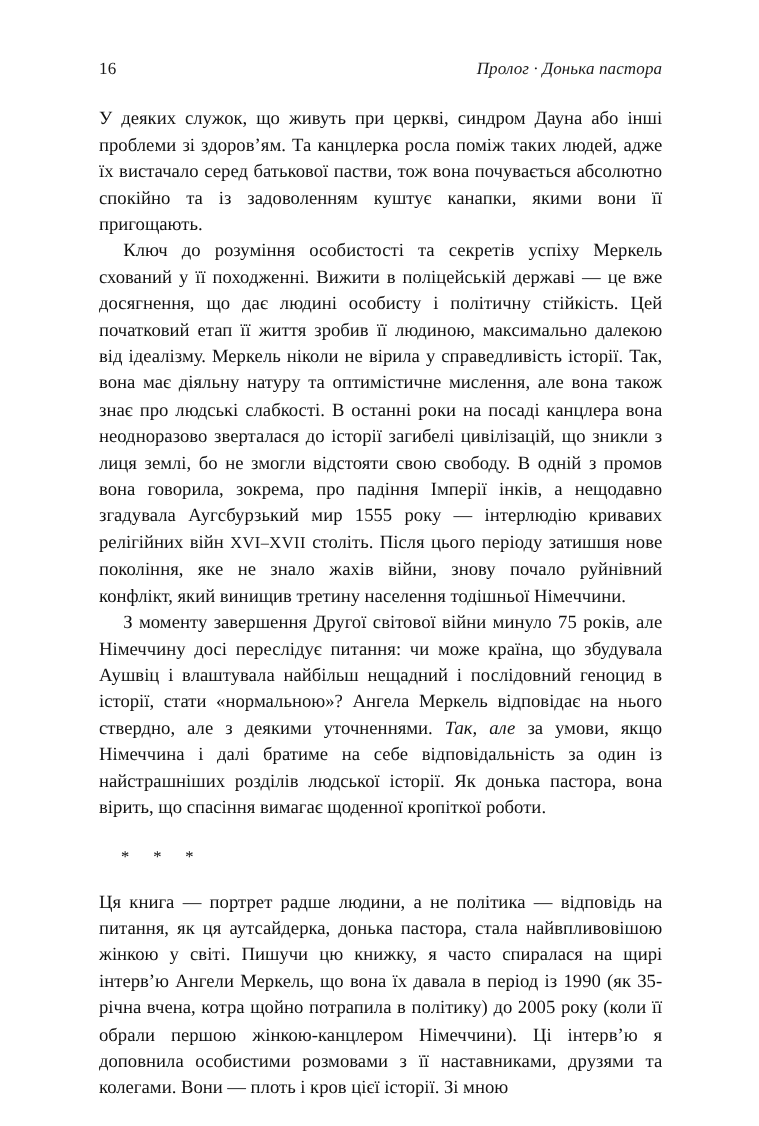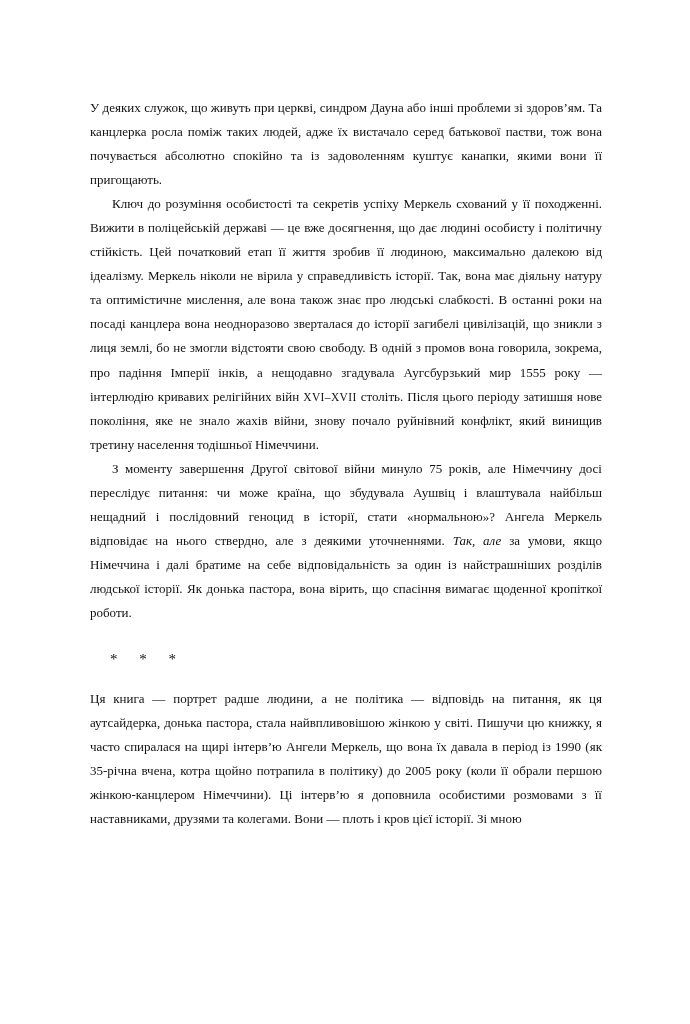"16" div.running-head { html: none -> <div> <span>16</span> <span>Пролог · Донька пастора</span> </div> }
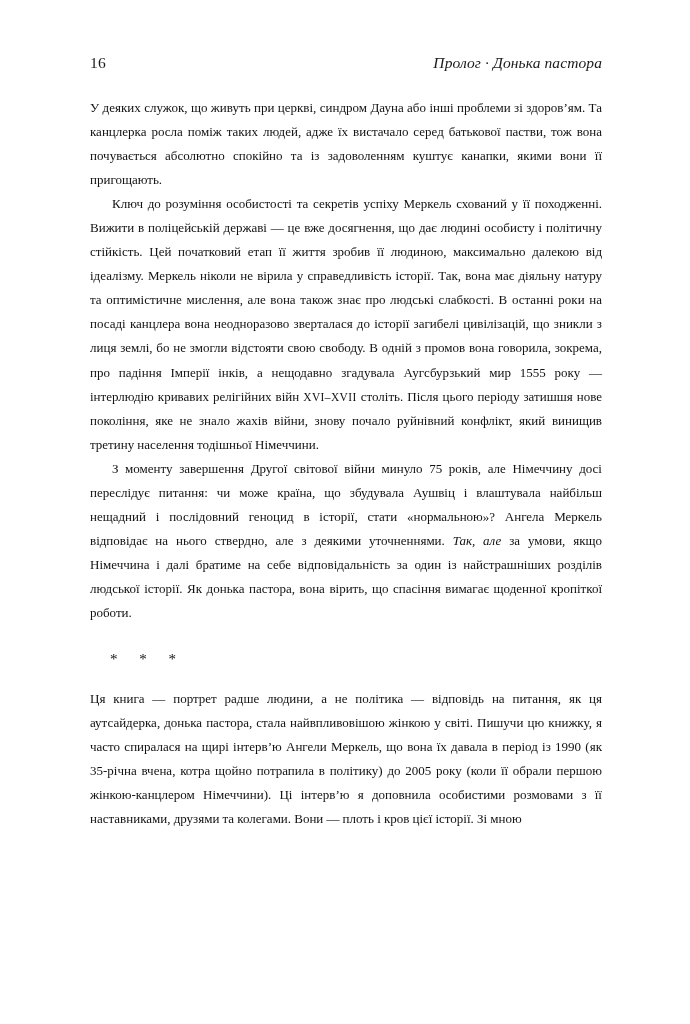"У деяких служок, що живуть" p.para { font-size: 13px -> 17px }
